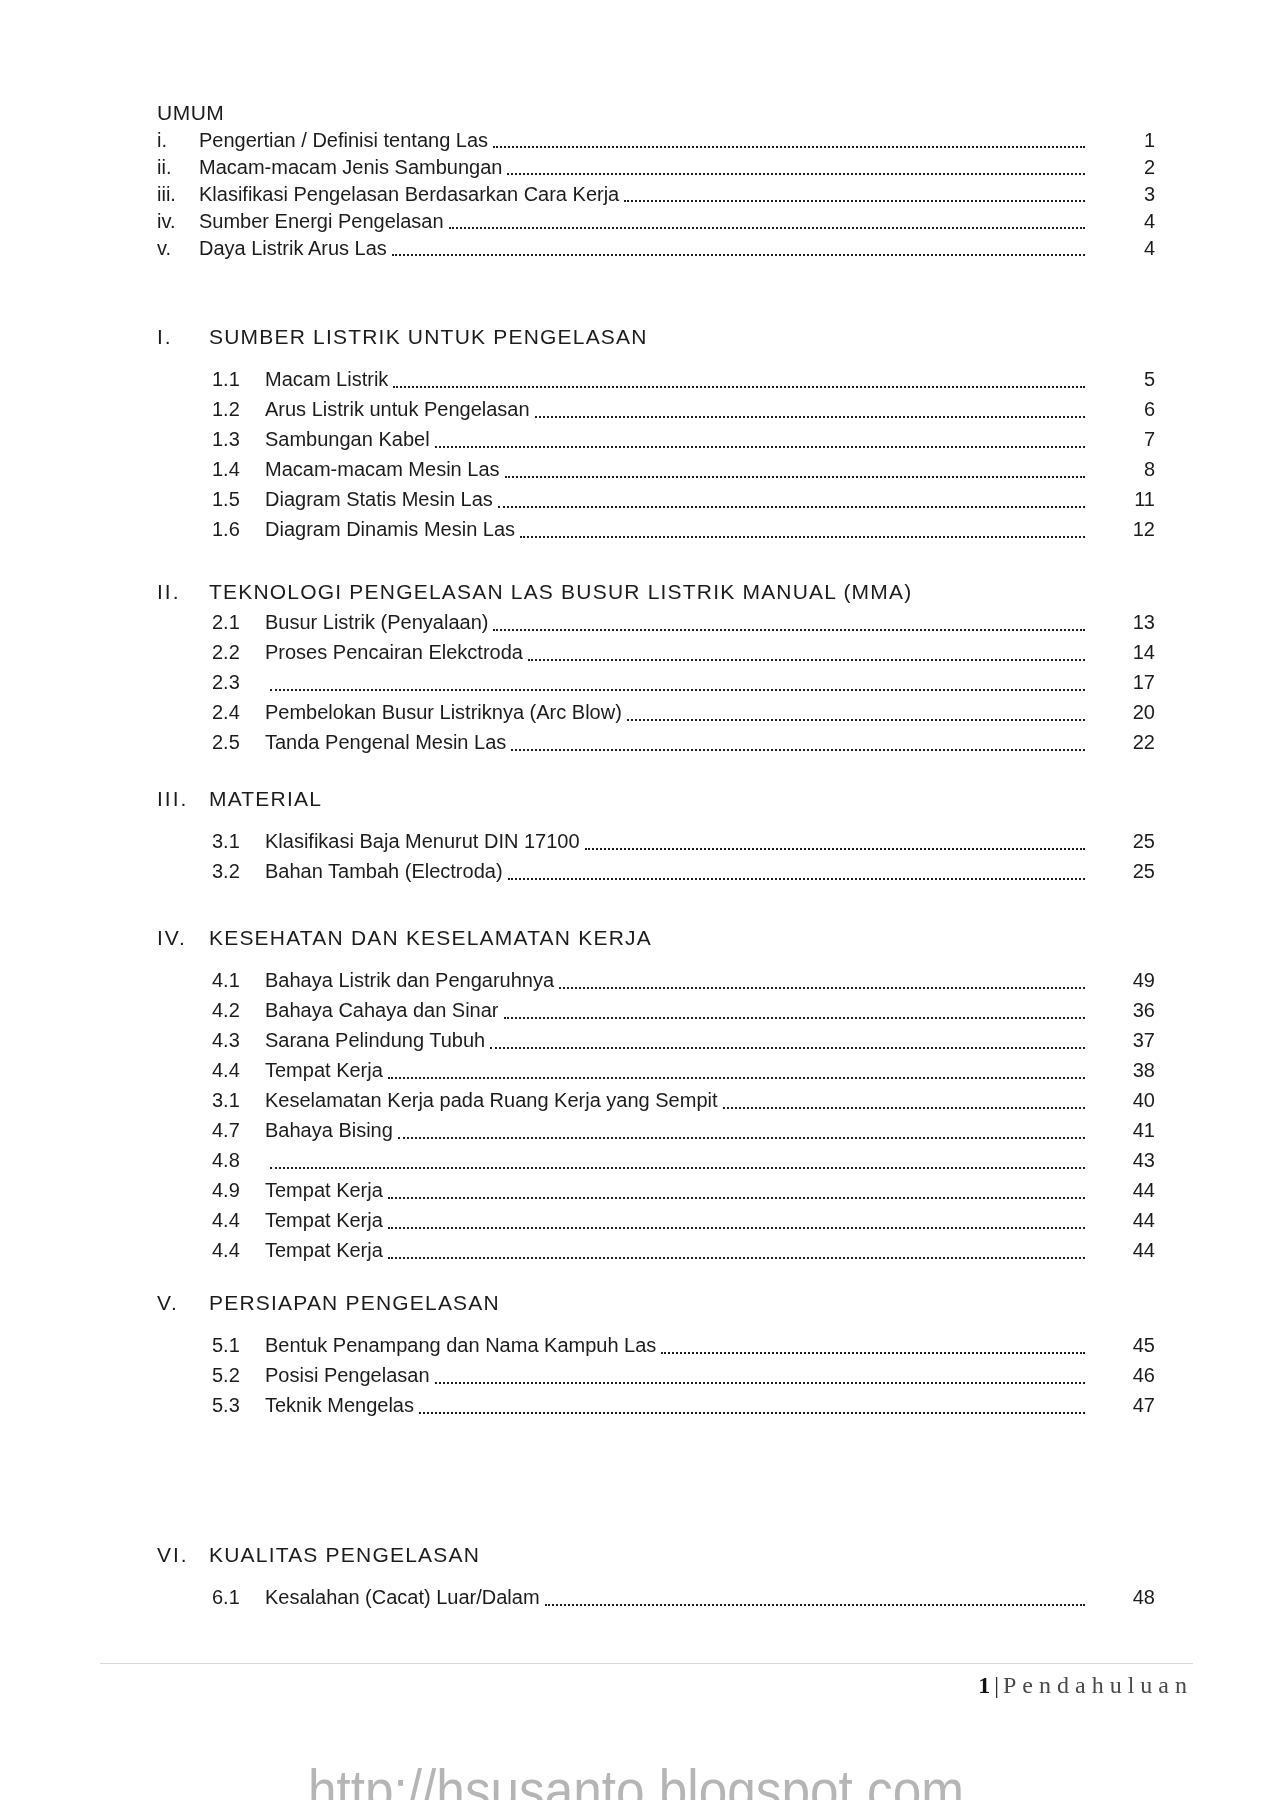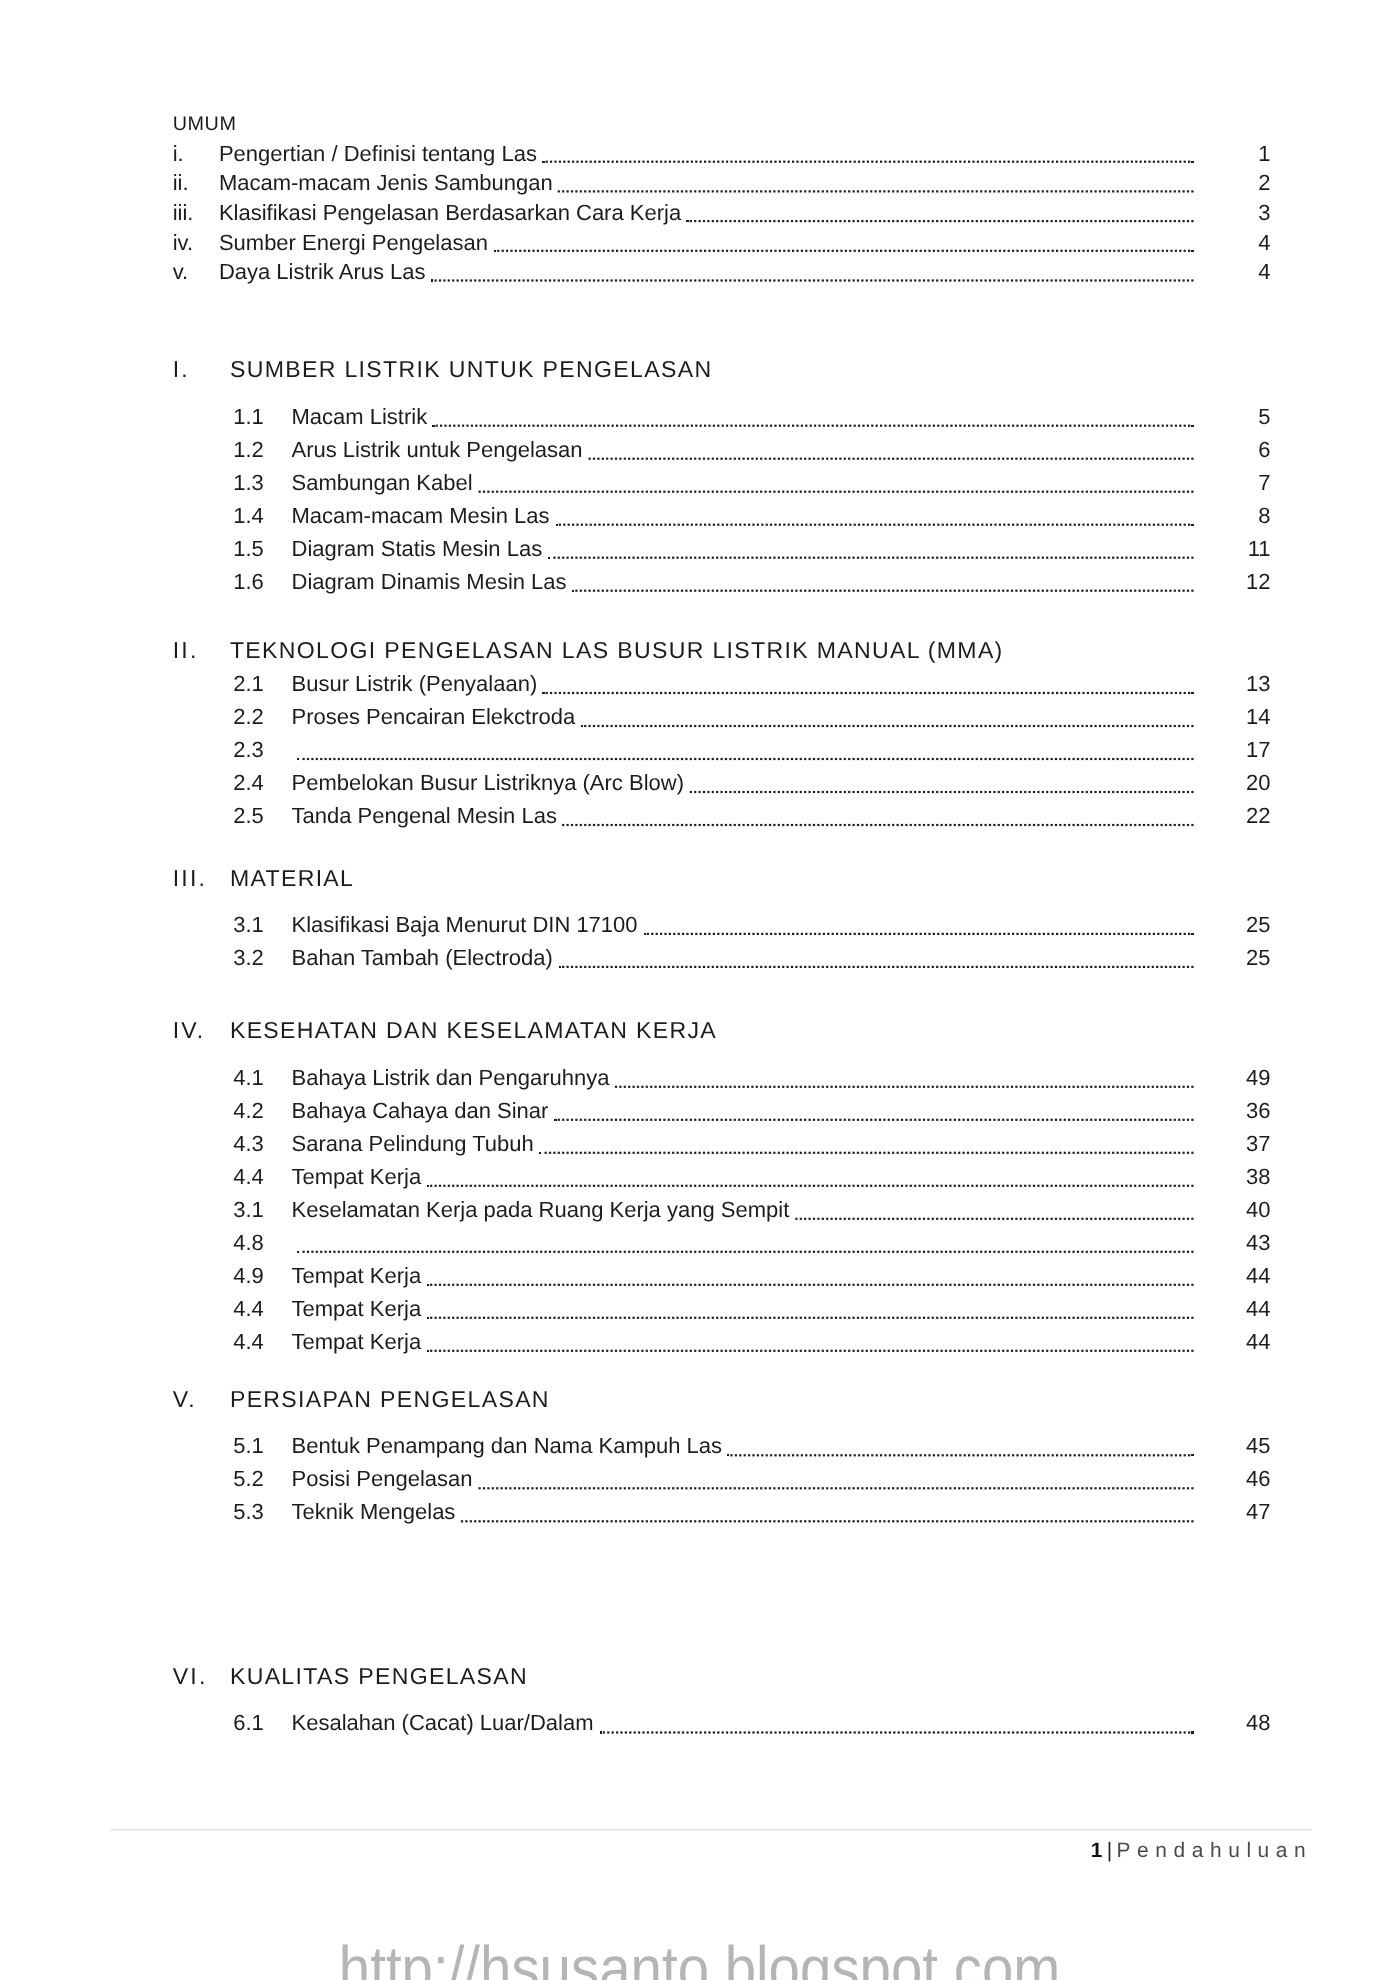"UMUM" .pre-title { font-size: 18px -> 21px }
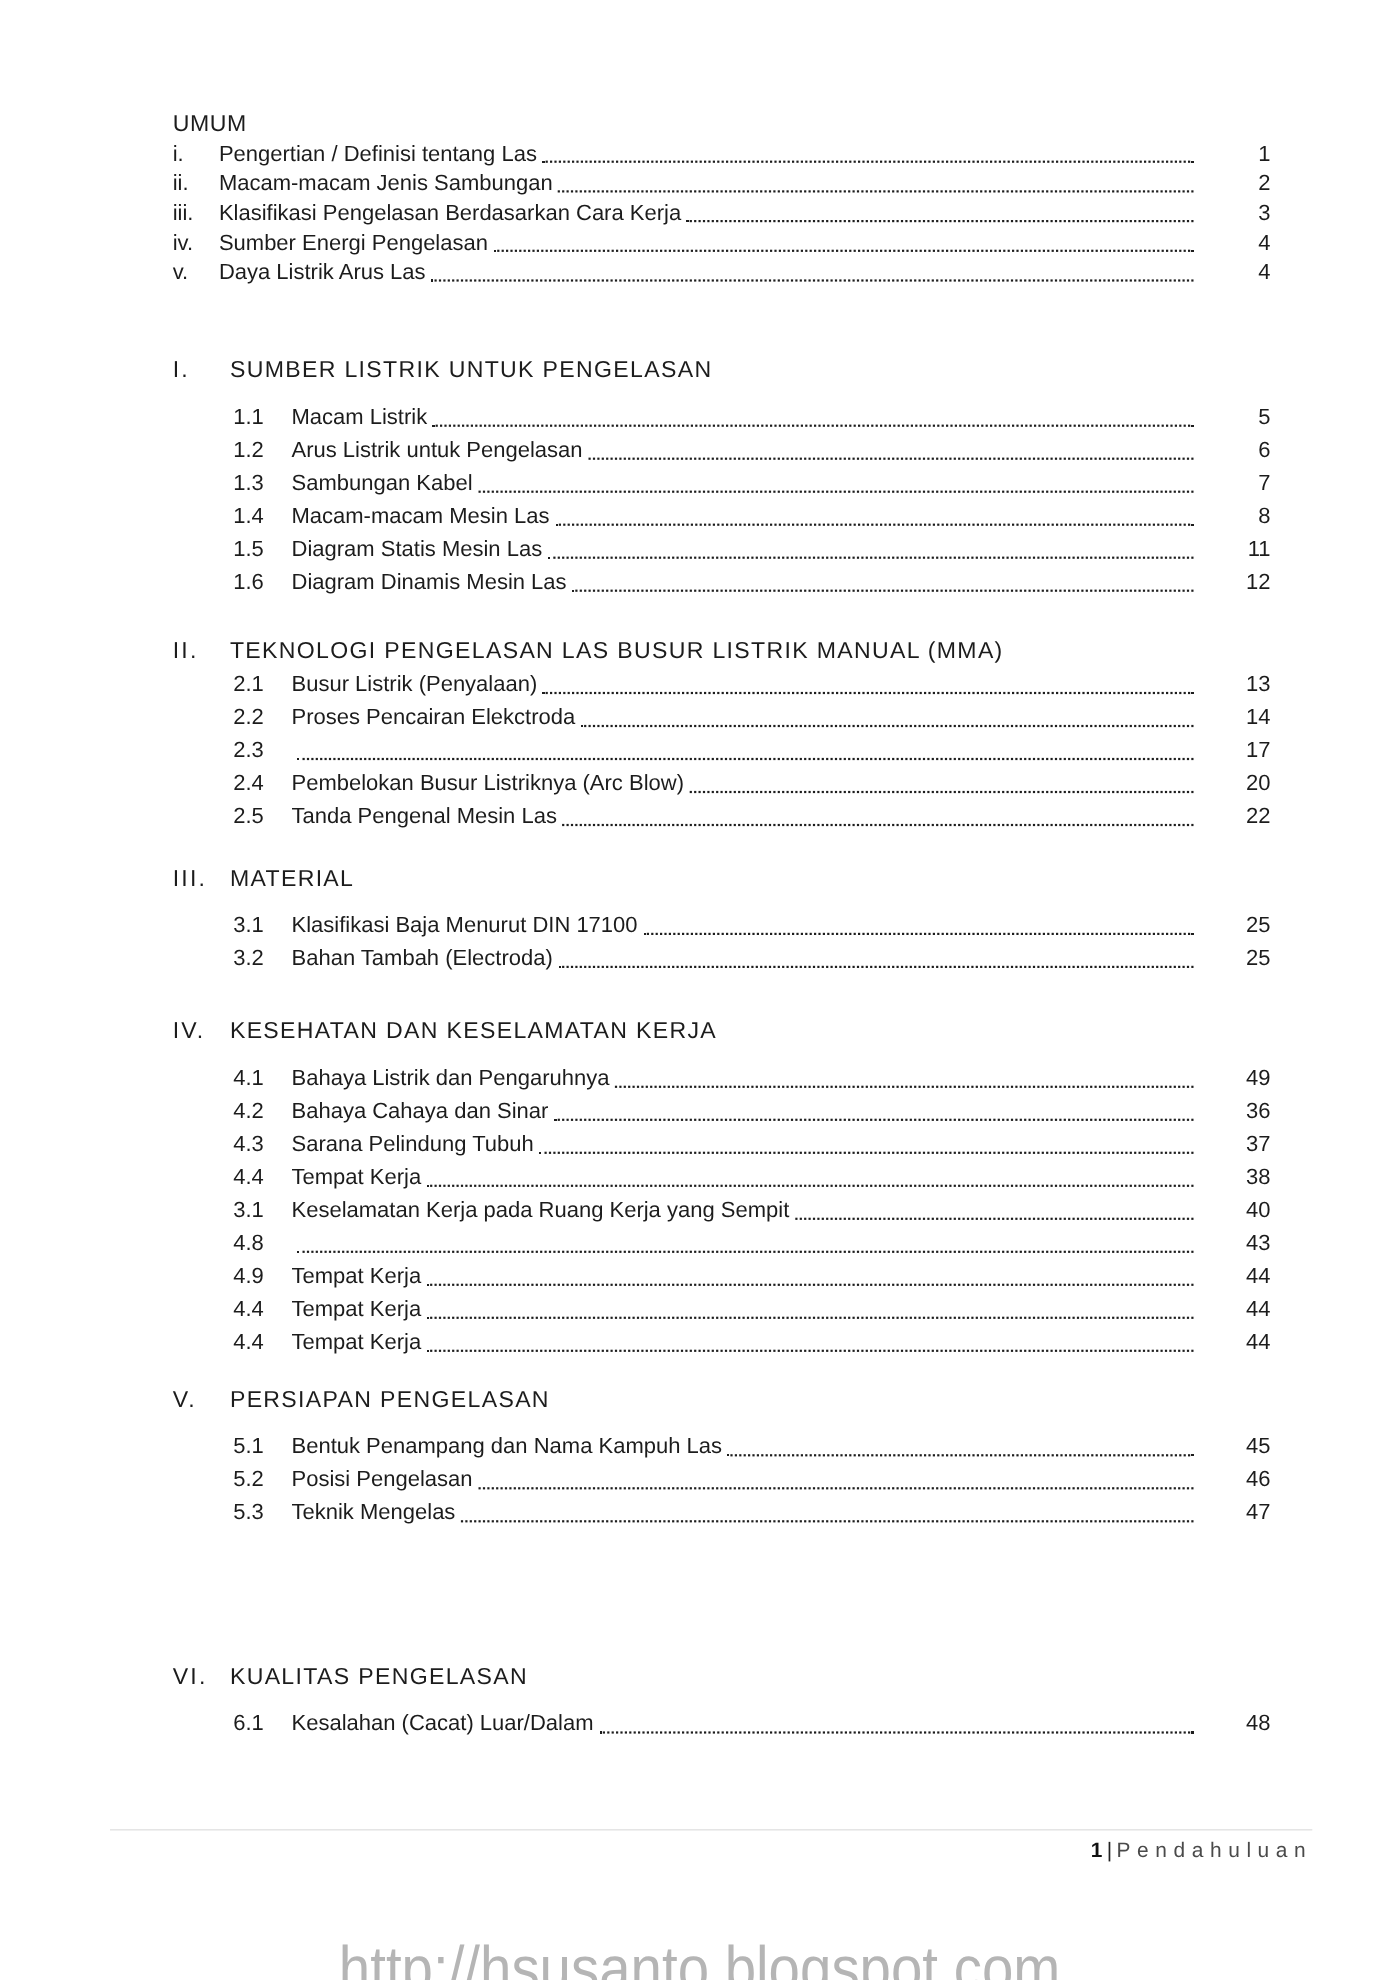"4.7" div.row { html: none -> <div> <span>4.7</span> <span>Bahaya Bising</span> <span></span> <span>41</span> </div> }
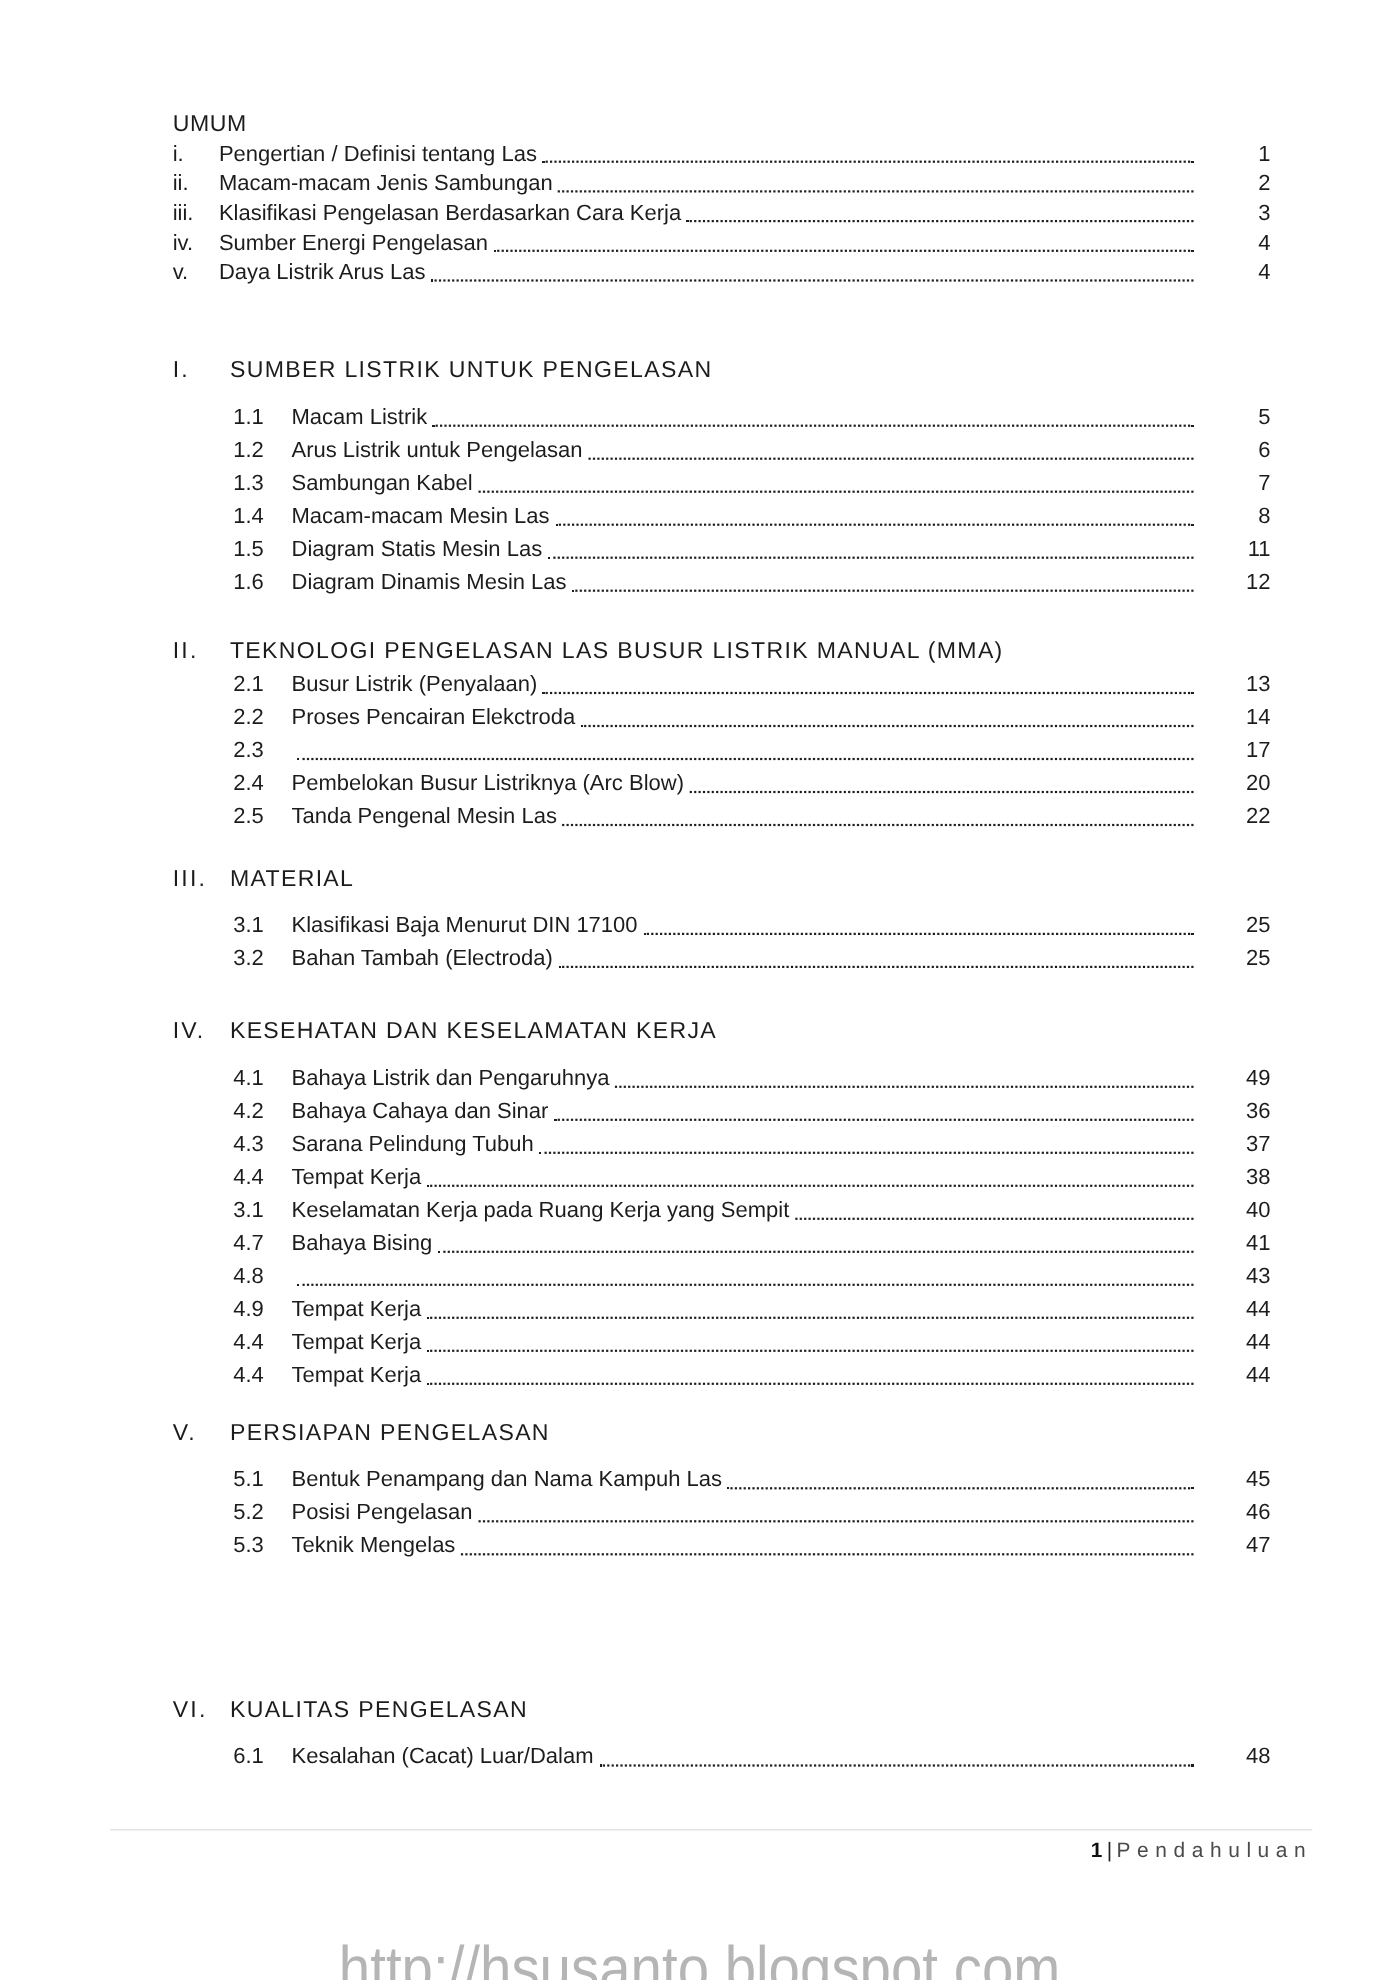"1| Pendahuluan" .footer-text { font-family: none -> Liberation Serif, serif; font-size: 19px -> 24px }
